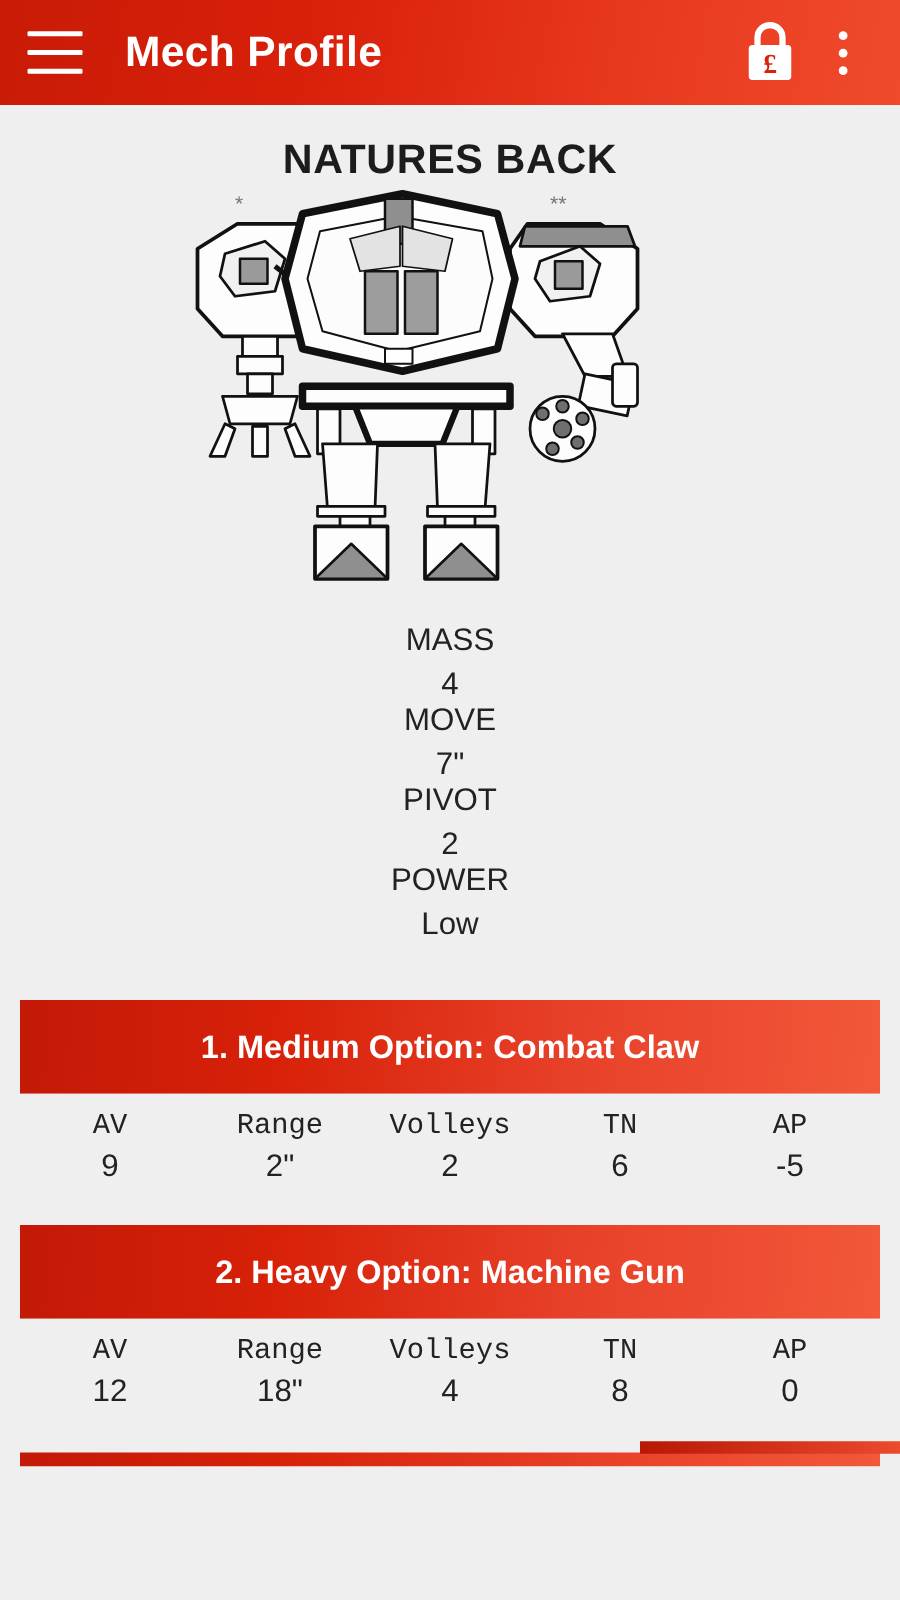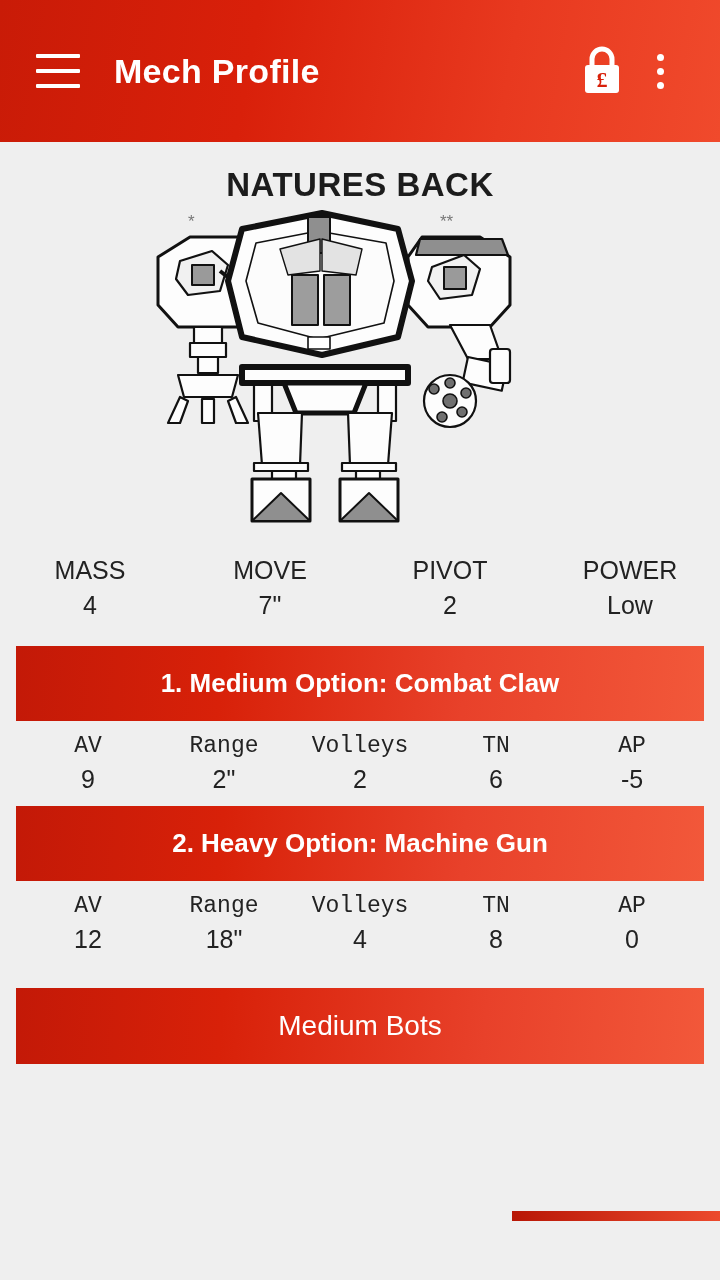"Mech Profile" .appbar { height: 142px -> 84px; padding: 0 36px -> 0 22px }
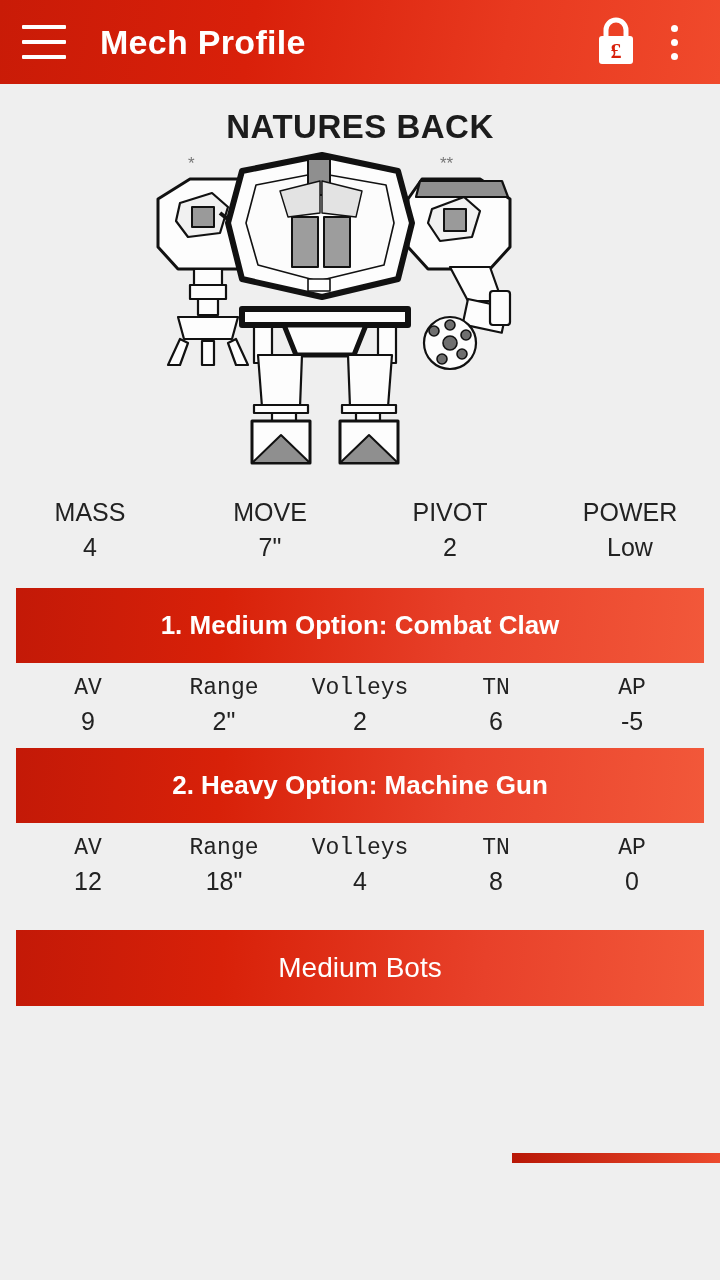"MASS" .stats-row { flex-direction: none -> column }
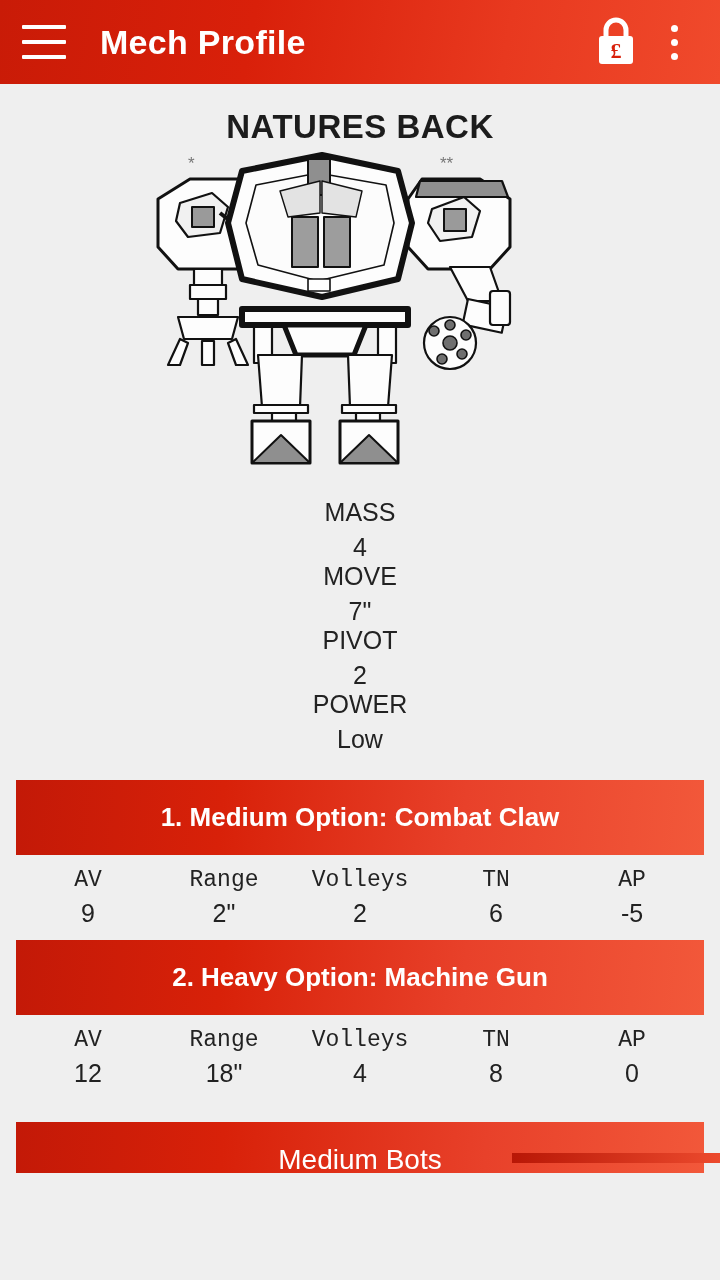"1. Medium Option: Combat Claw" .weapon-header { margin-top: 4px -> 24px }
